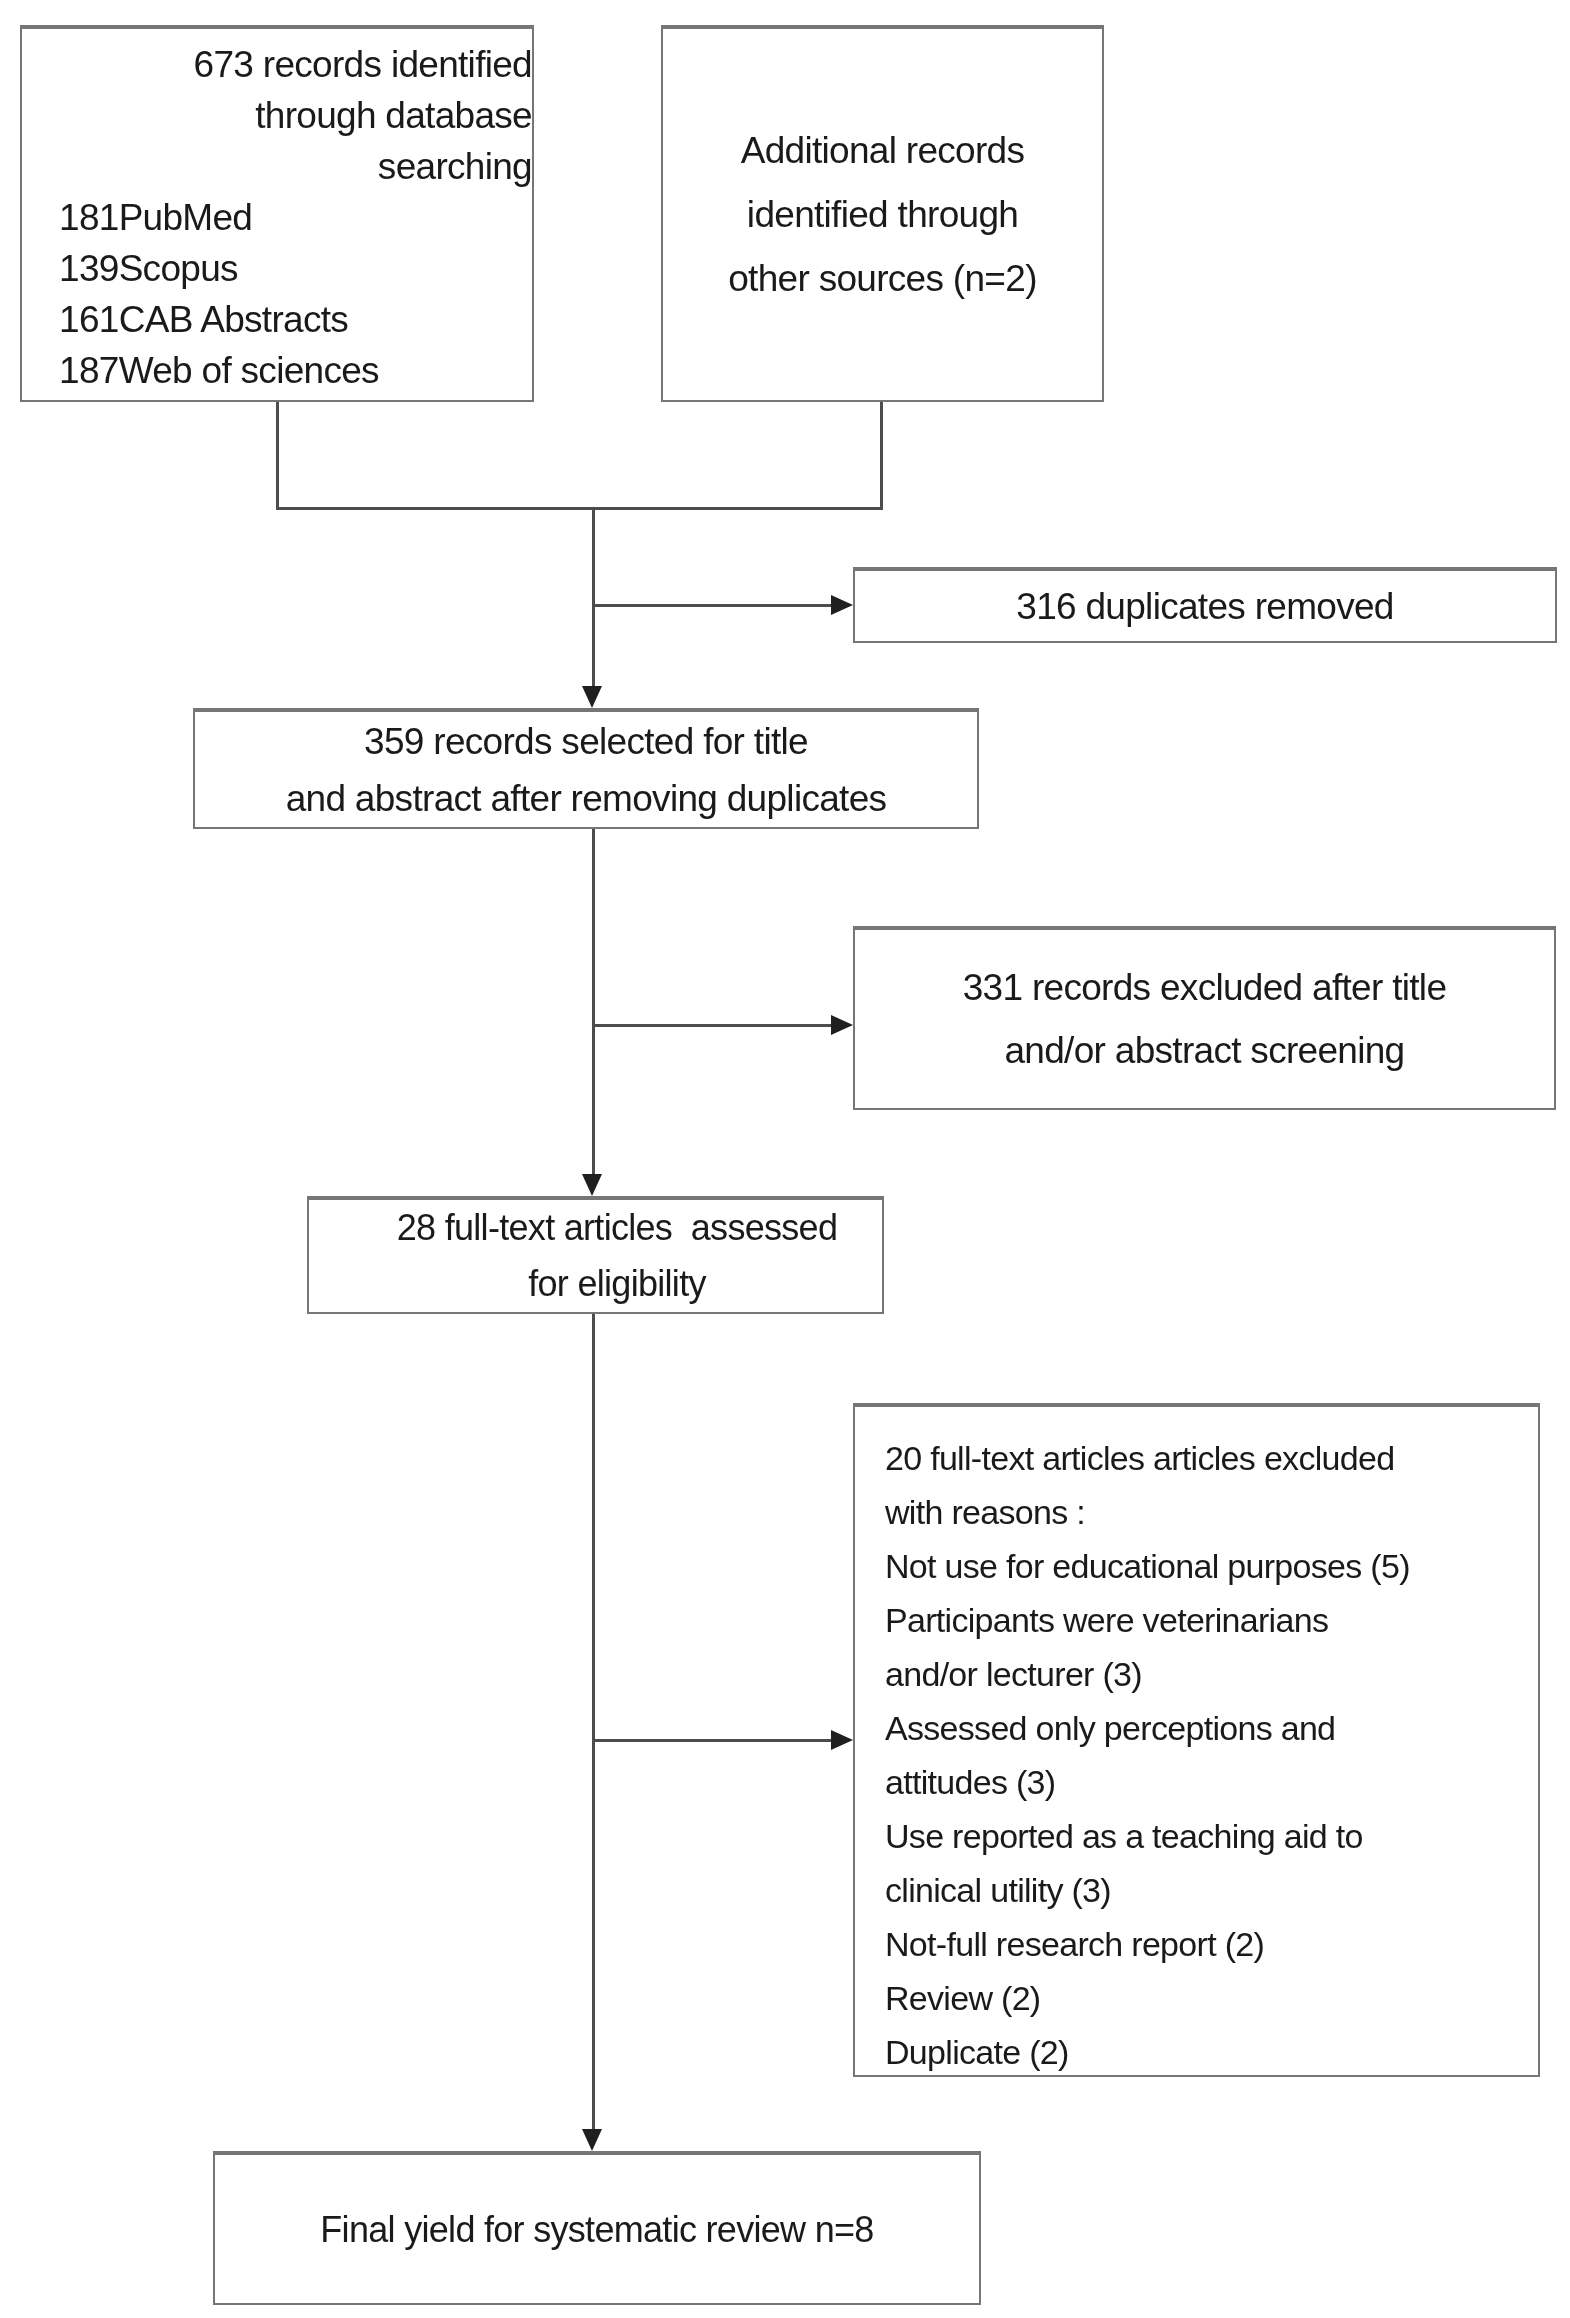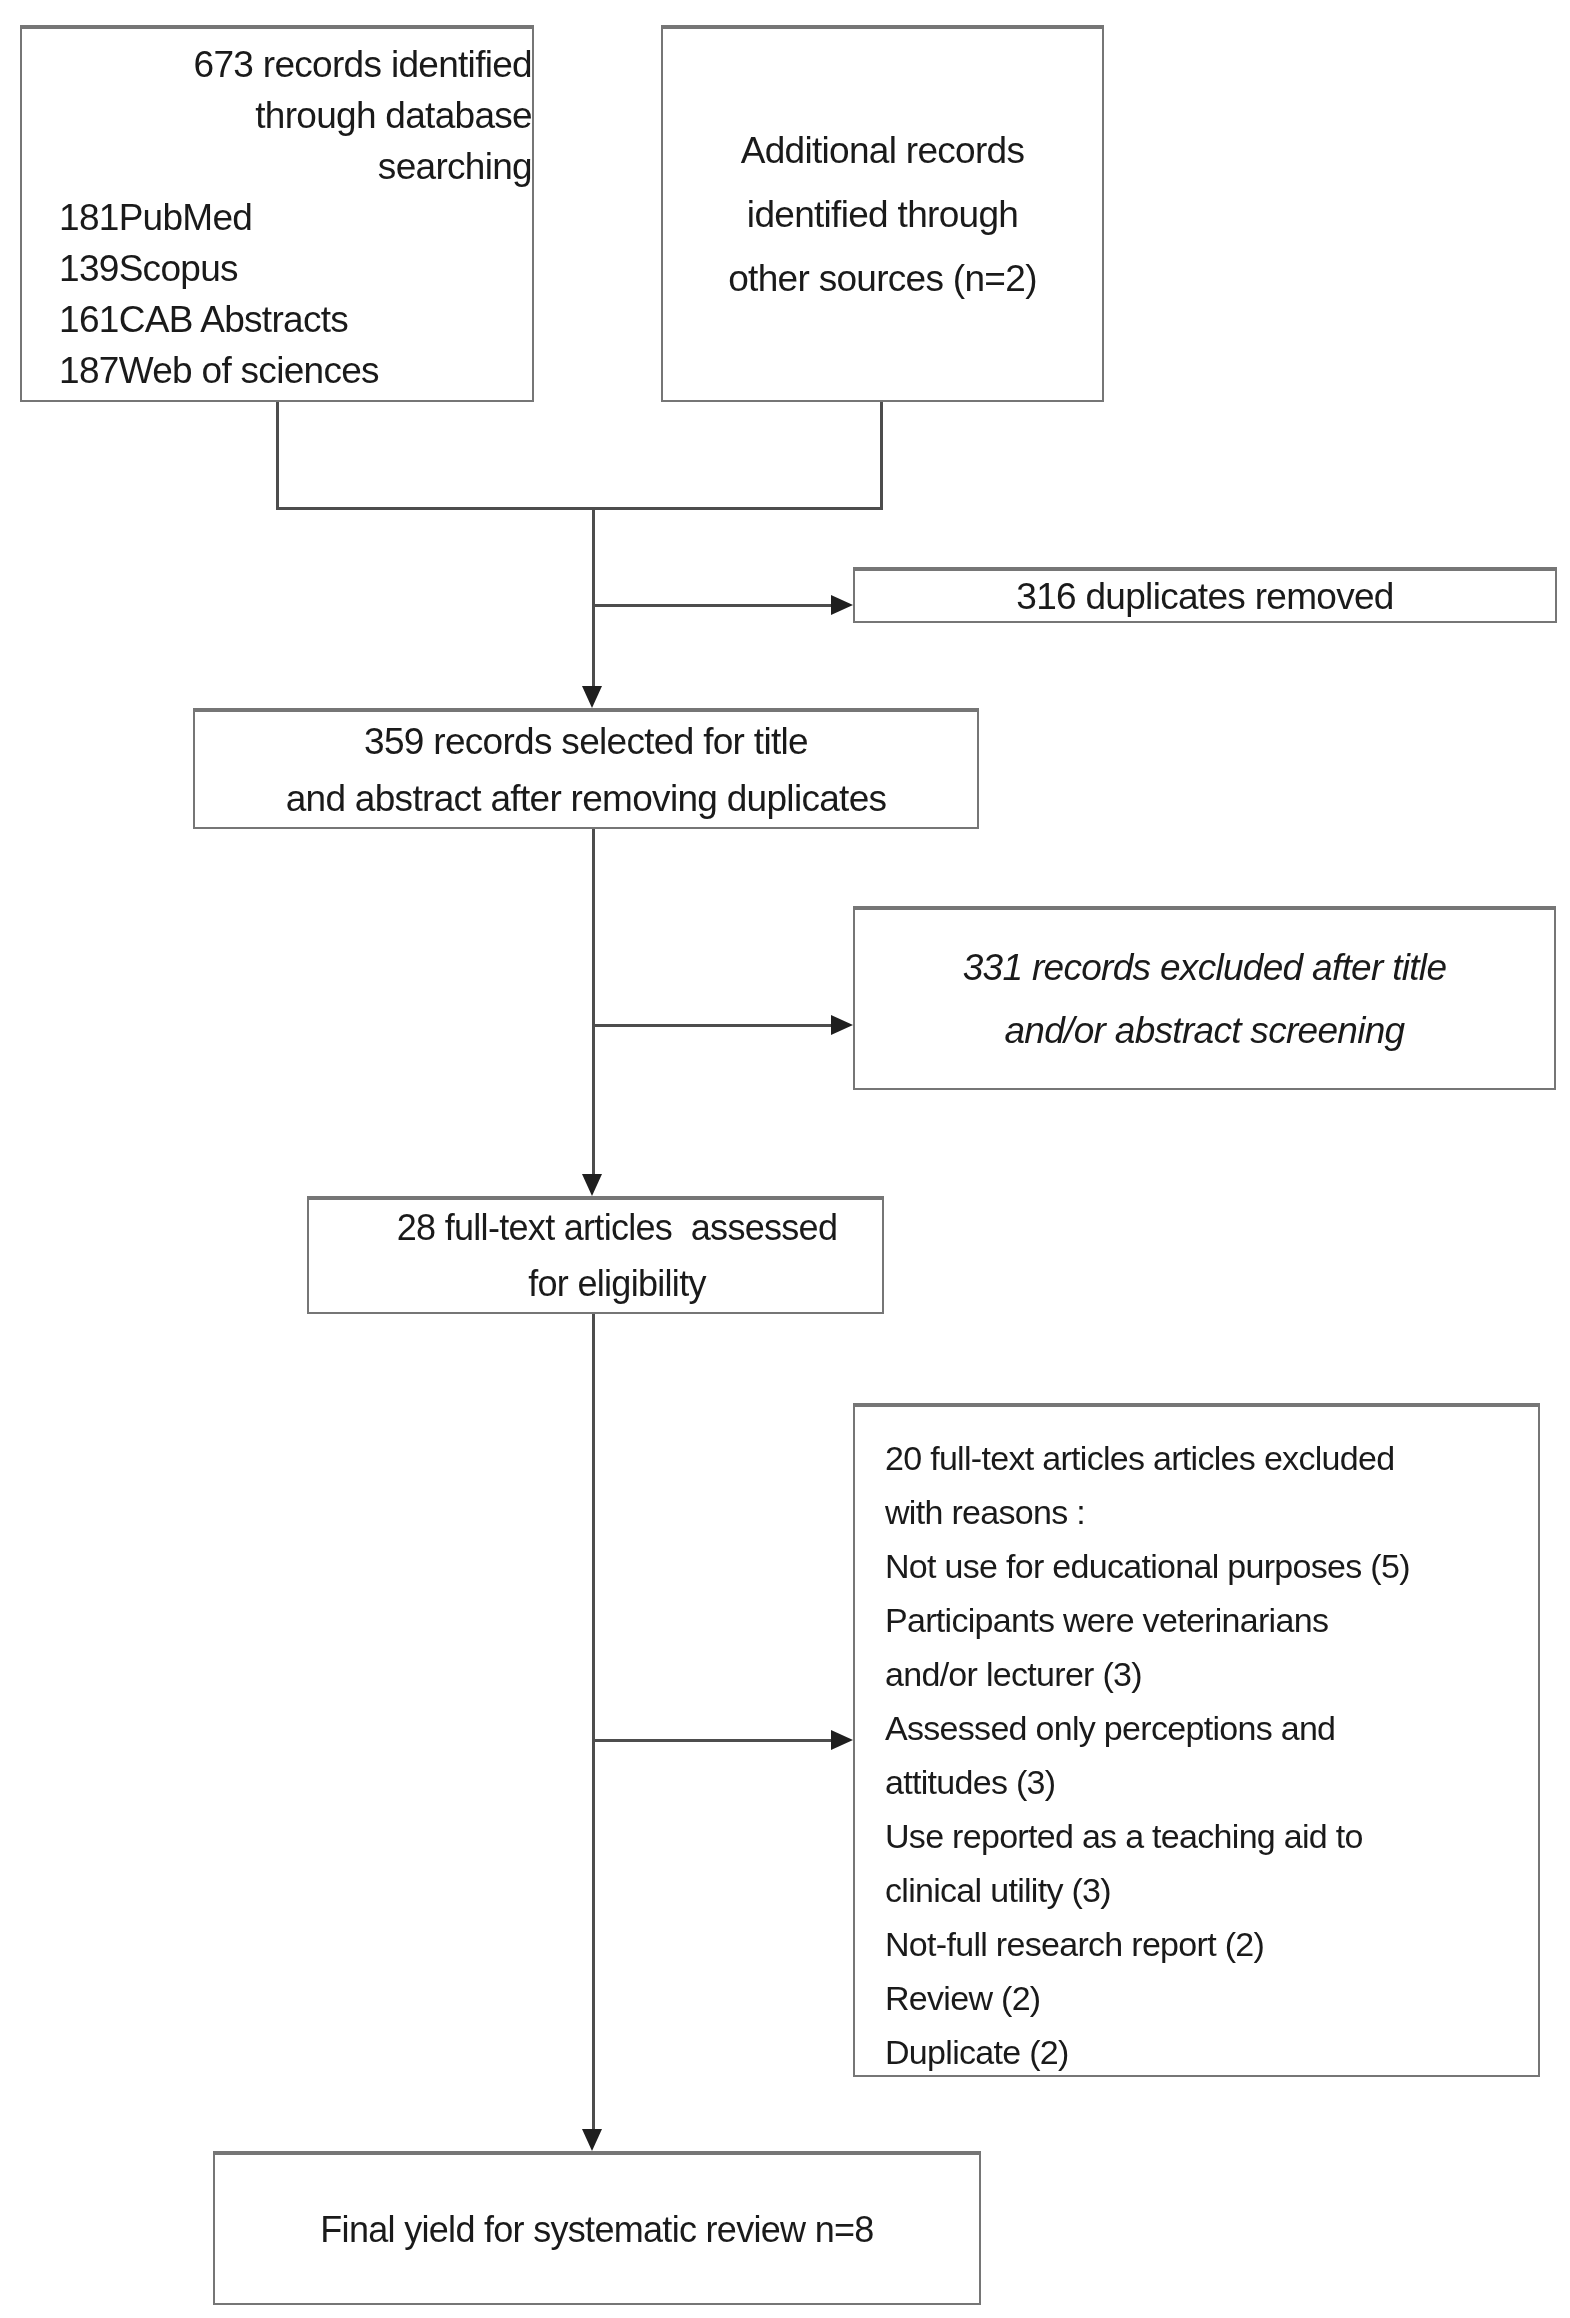"316 duplicates removed" #box-dup316 { height: 56px -> 76px }
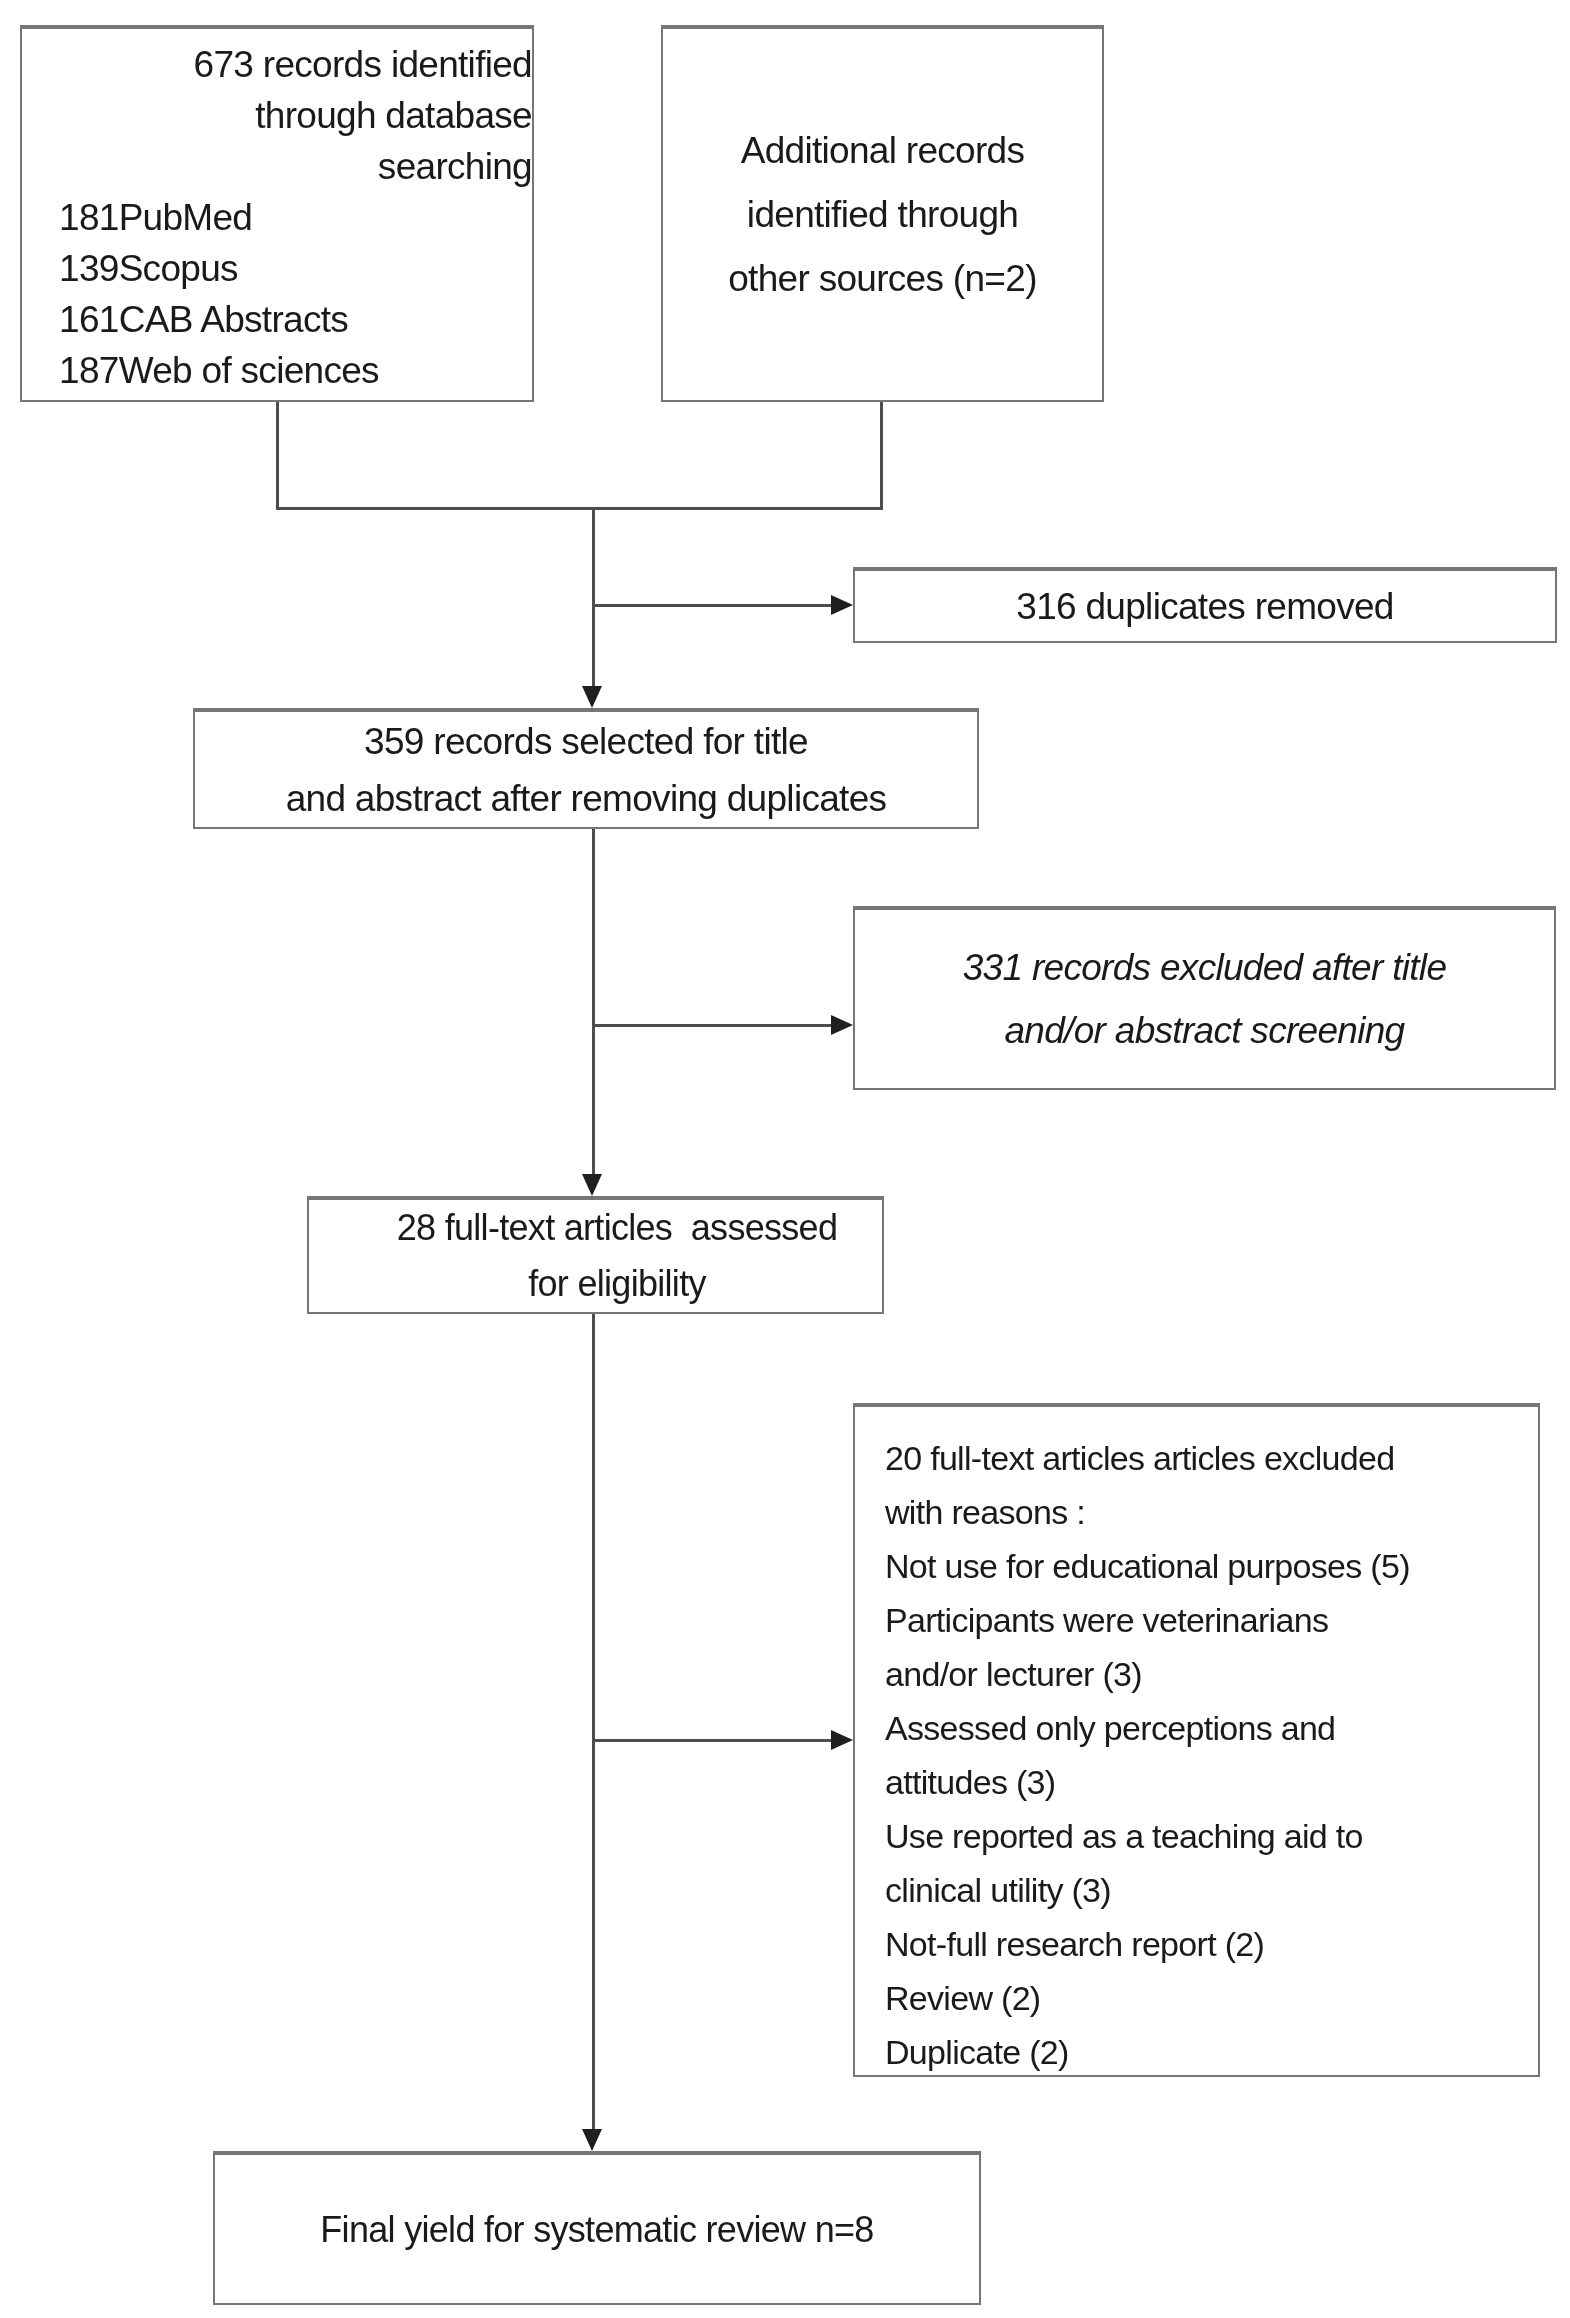"331 records excluded after title" #box-exc331 { font-style: italic -> none; top: 906px -> 926px }
